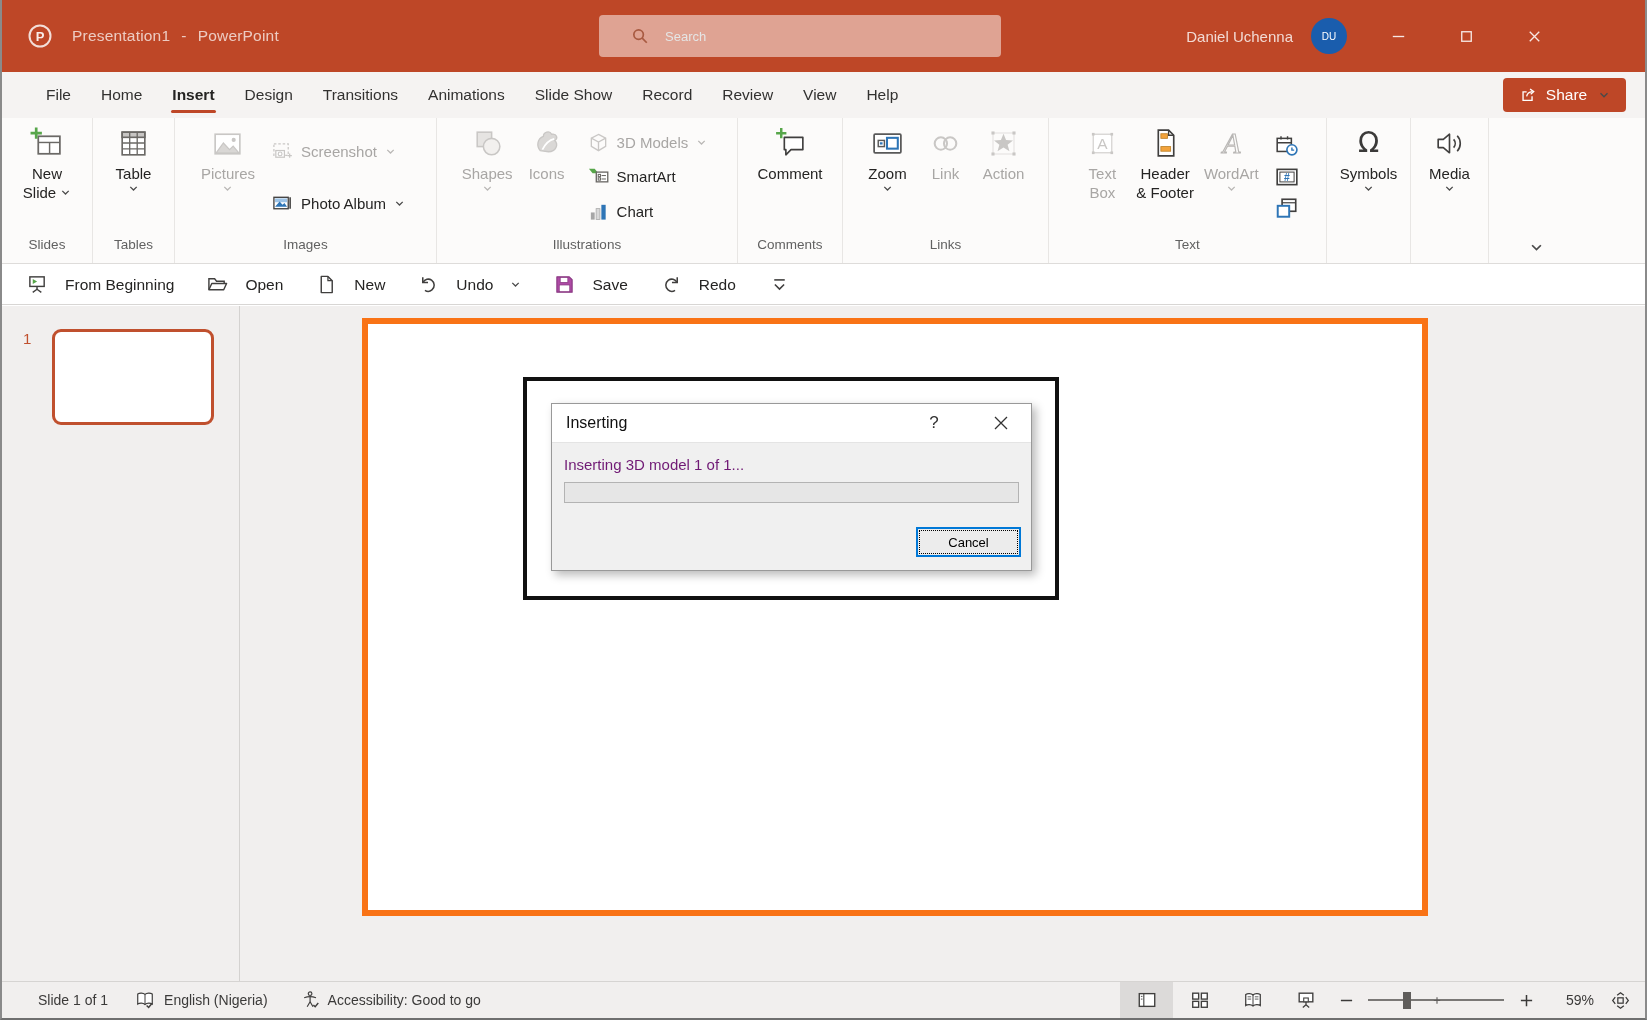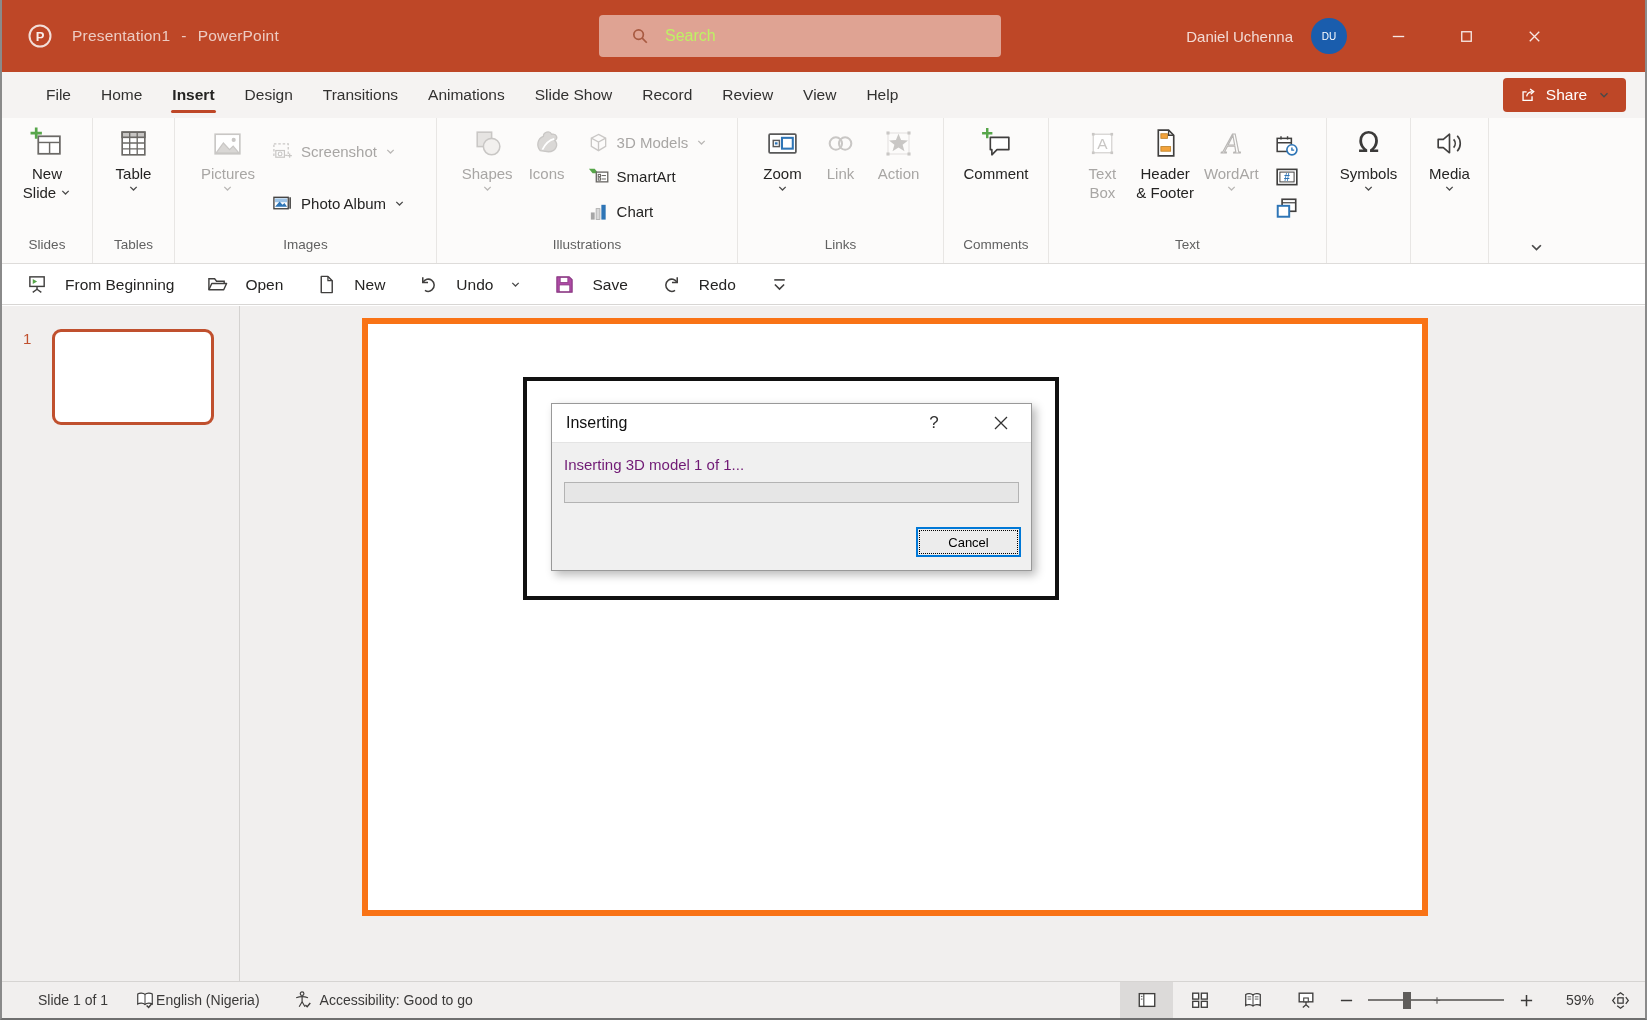"Search" .search-text { color: #bef264 -> #e5e5e5; font-size: 16px -> 13px }
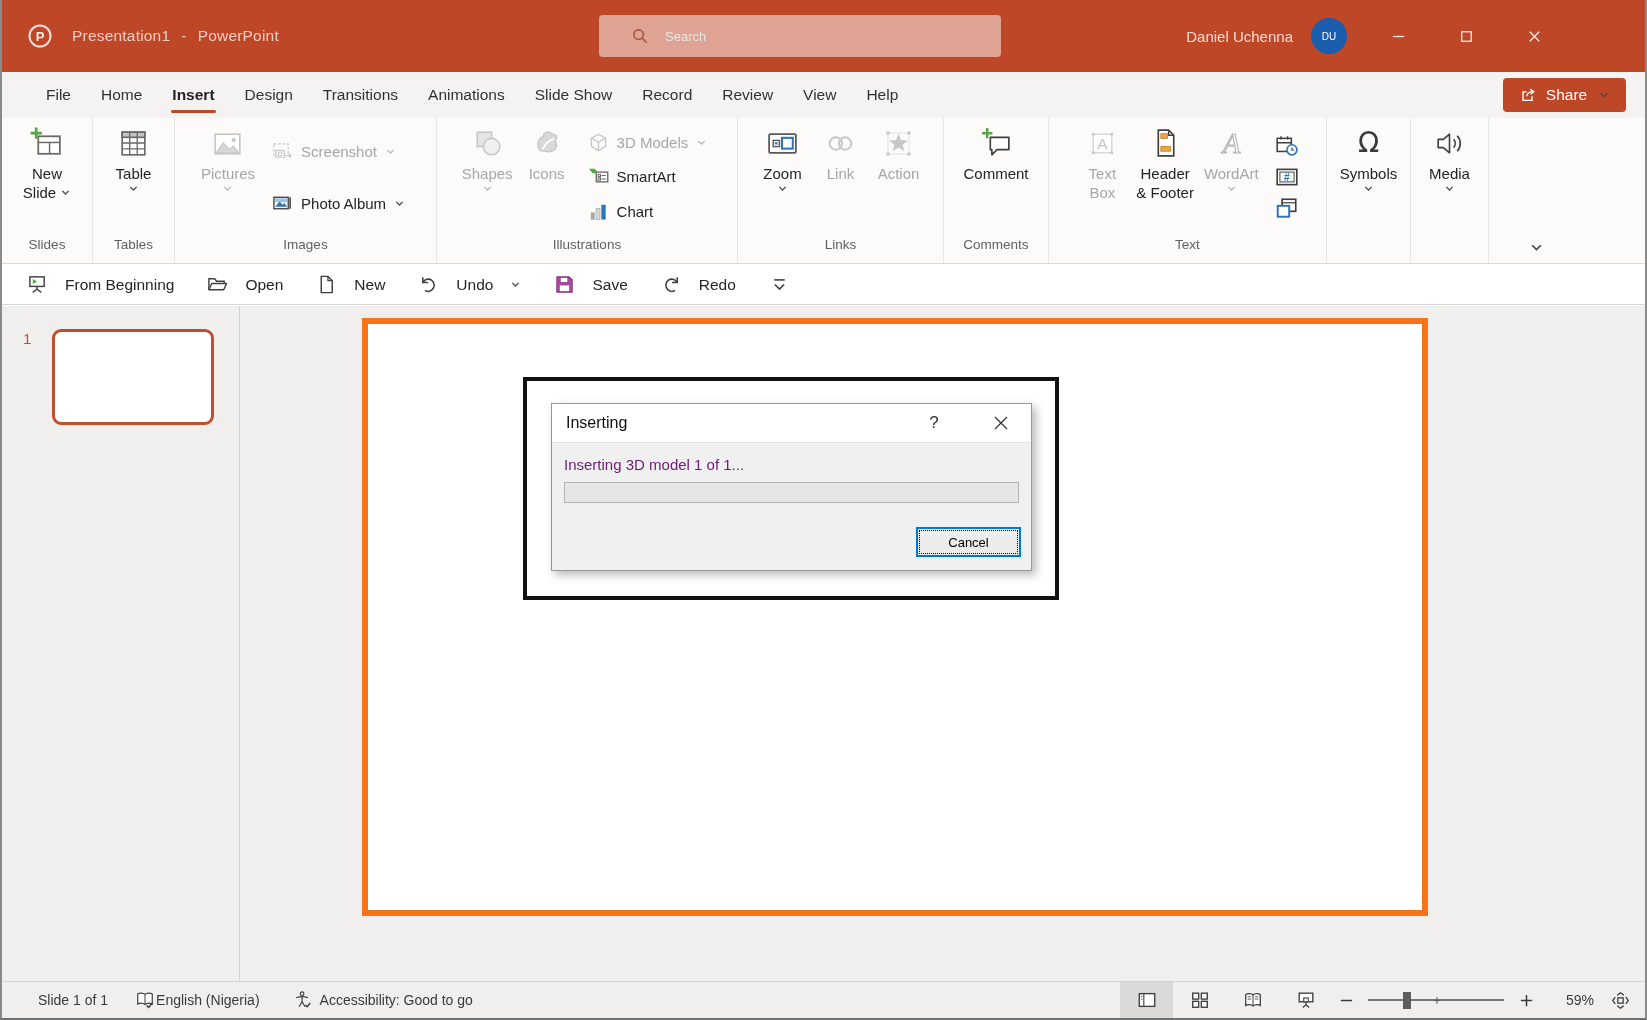"Zoom" div.rgroup { order: before "Comment" -> after "Comment" }
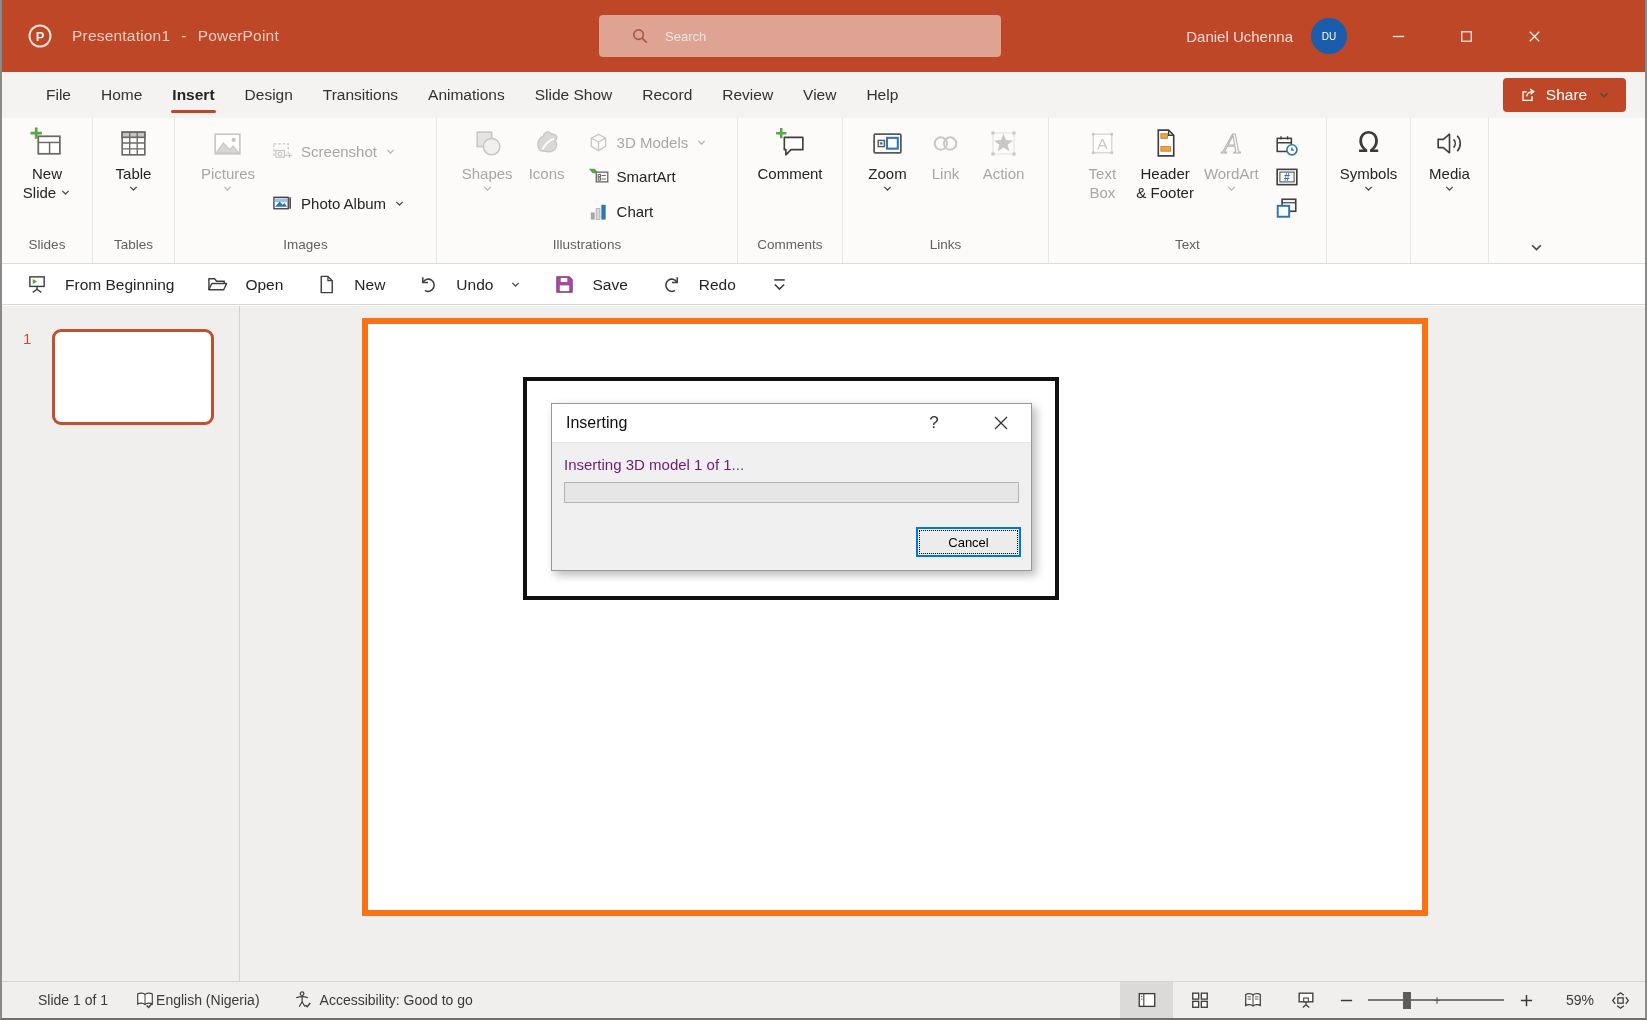"English (Nigeria)" .sb-lang { margin-left: 1px -> 9px }
